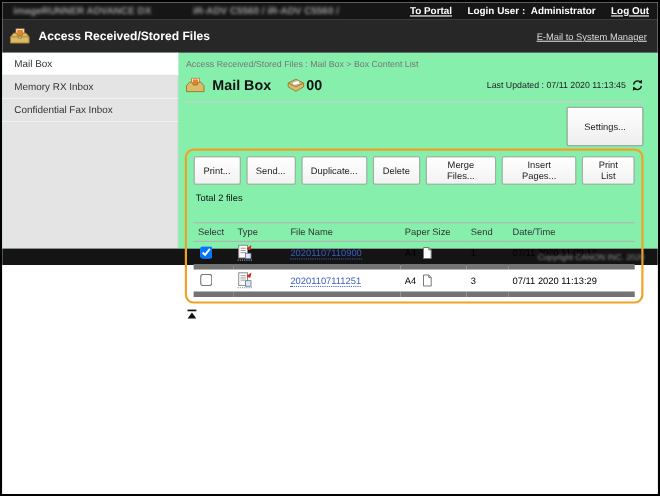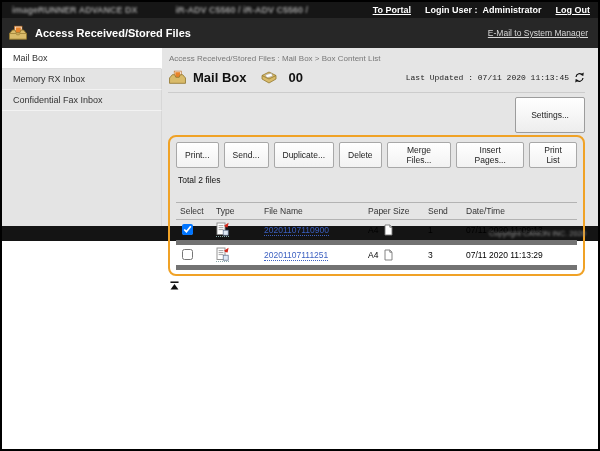"Mail Box" .page-body { background: #e5e5e5 -> #86efac }
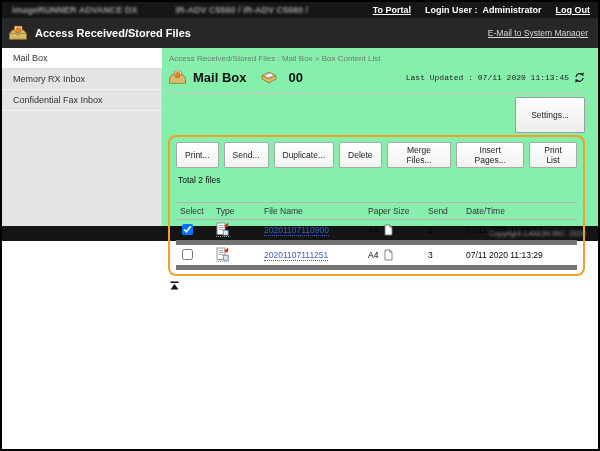"00" .box-number { margin-left: 10px -> 0 }
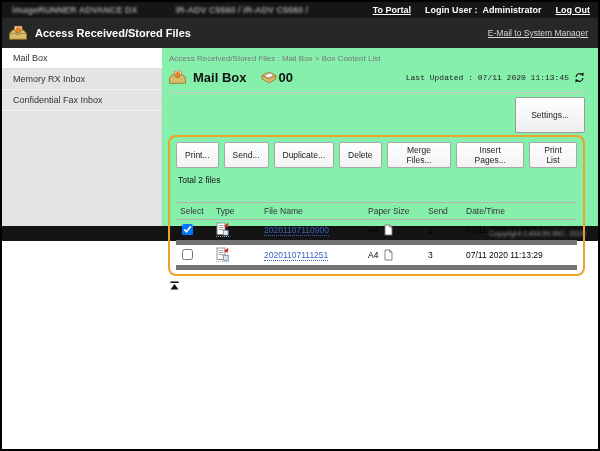"Last Updated : 07/11 2020" .updated { font-family: Liberation Mono, monospace -> none }
